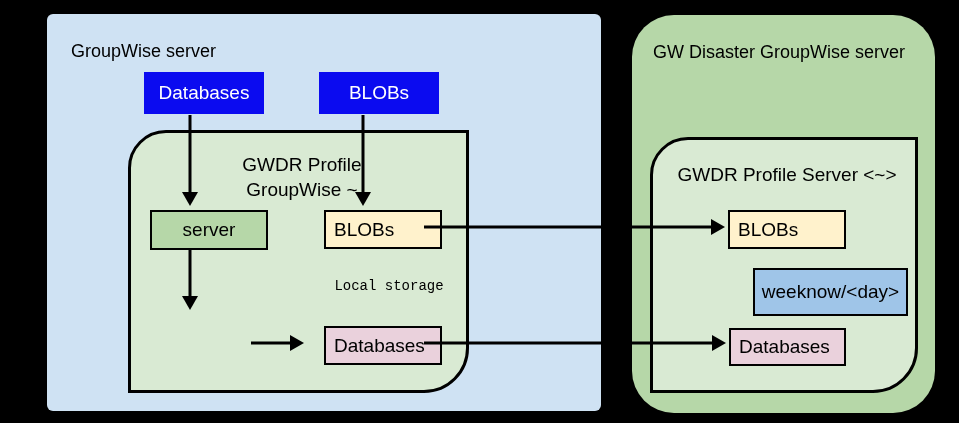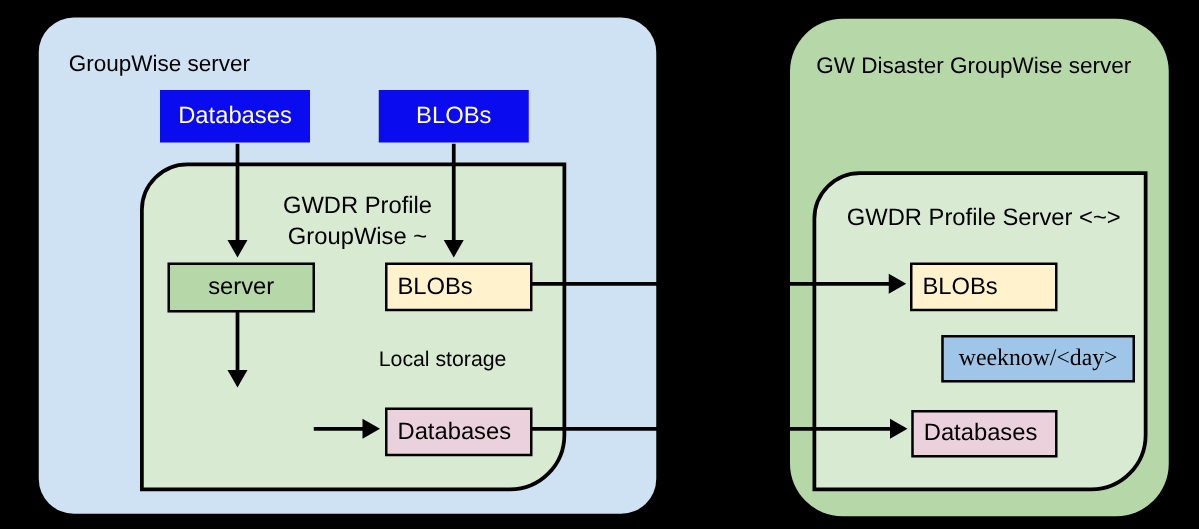"GroupWise server" .server-gw { border-radius: 28px -> 6px; left: 31px -> 47px; width: 494px -> 554px }
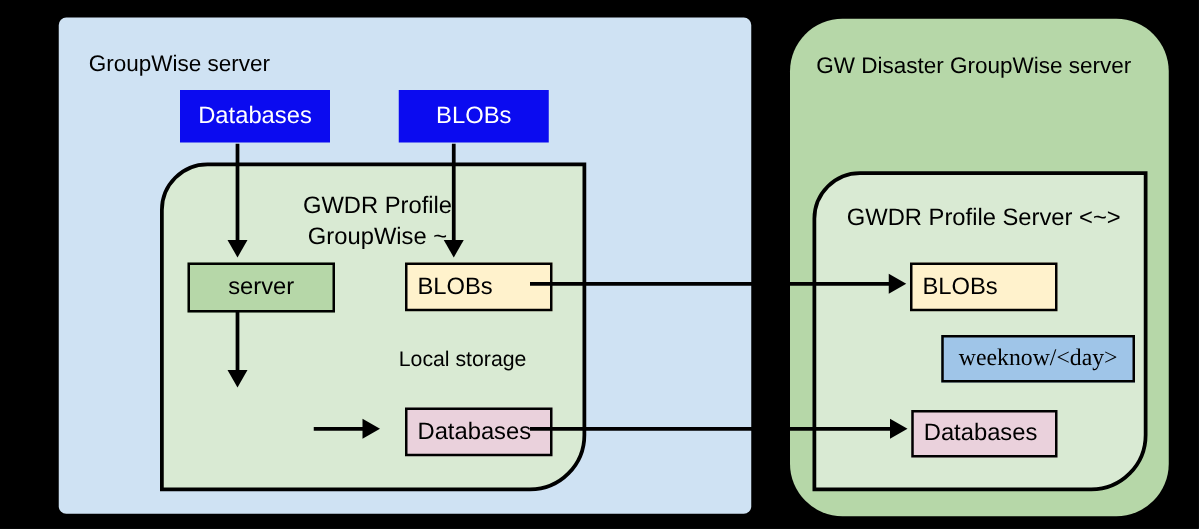"Local storage" .local-storage-label { font-family: none -> Liberation Mono, monospace; font-size: 17px -> 14px; text-align: none -> center }
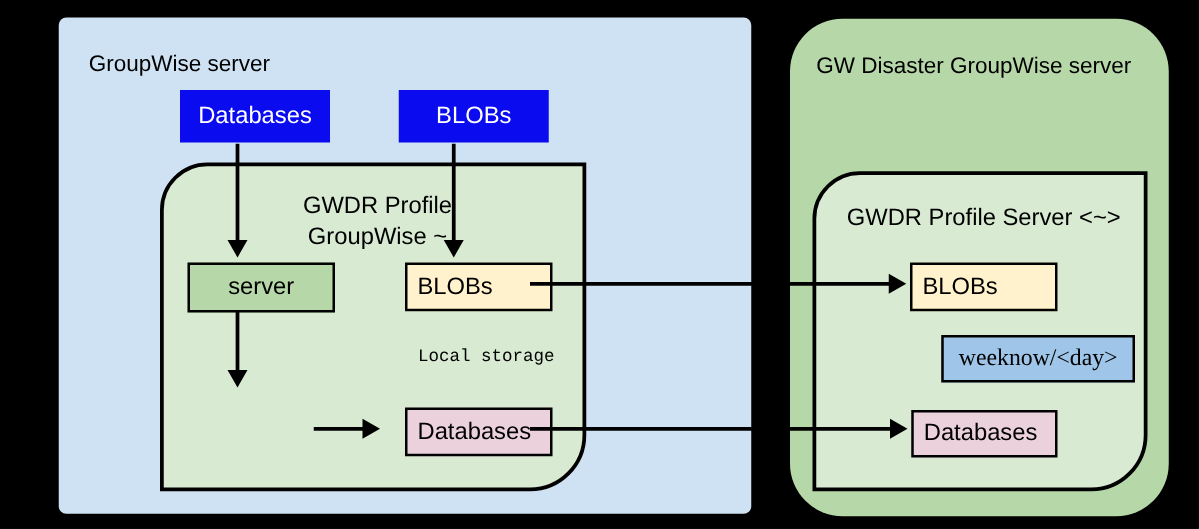"weeknow/<day>" .node-week { font-family: Liberation Serif, serif -> none; height: 38px -> 48px }
